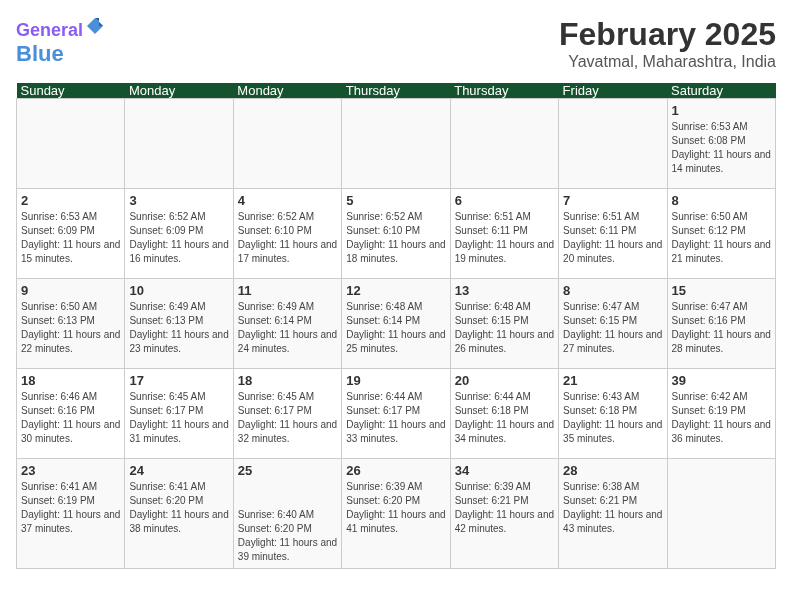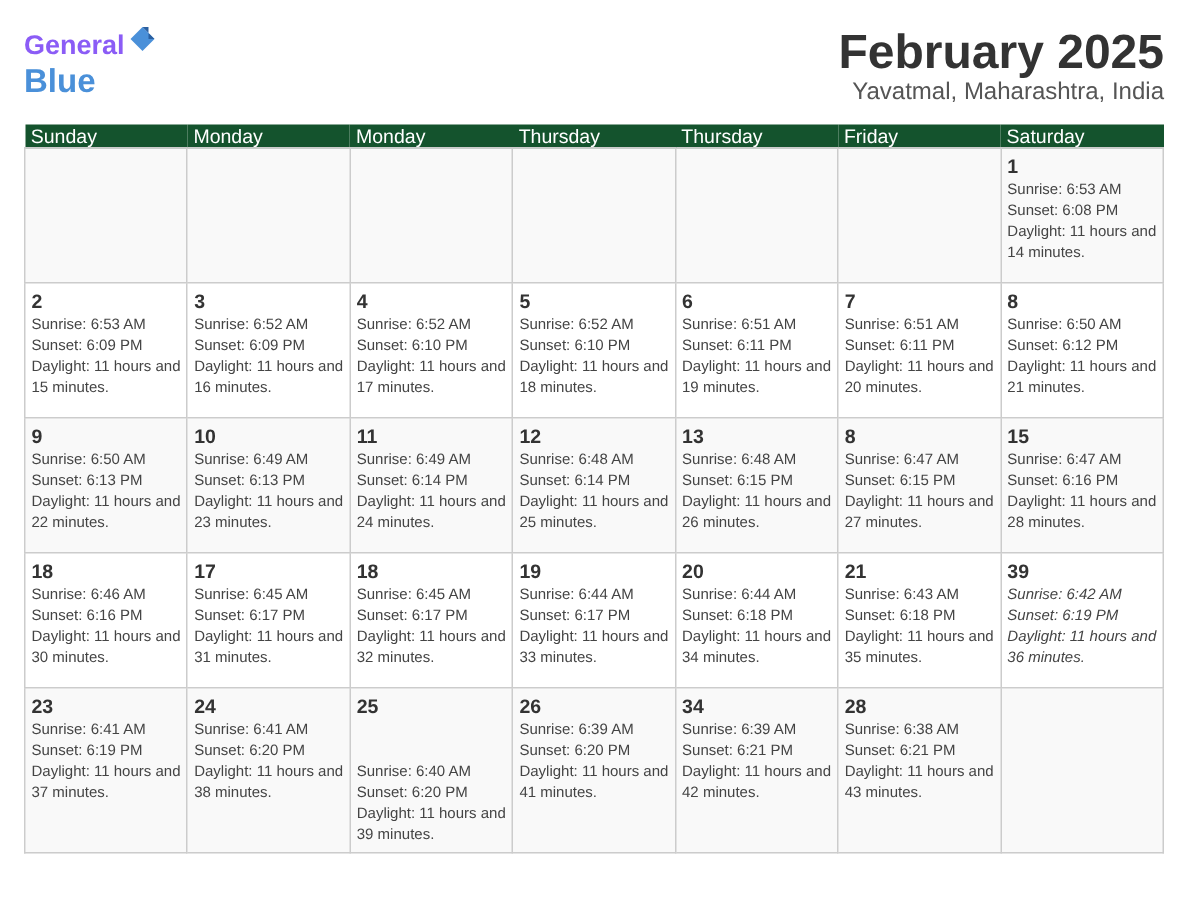"Sunrise: 6:42 AM" div.day-info { font-style: italic -> none }
